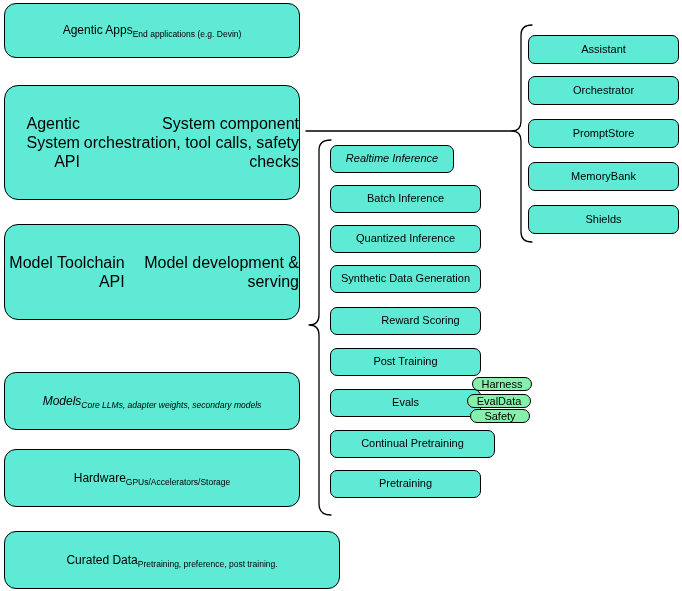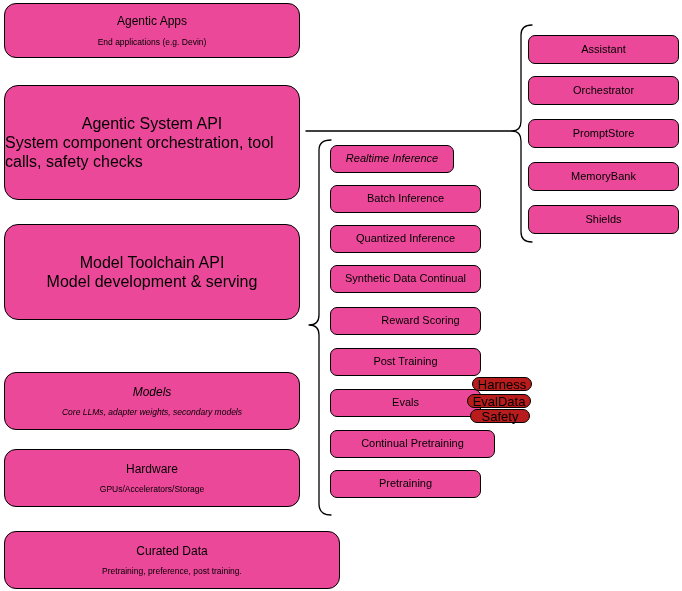"Agentic Apps" .box { background: #ec4899 -> #5eead4; flex-direction: column -> none; text-align: left -> right }
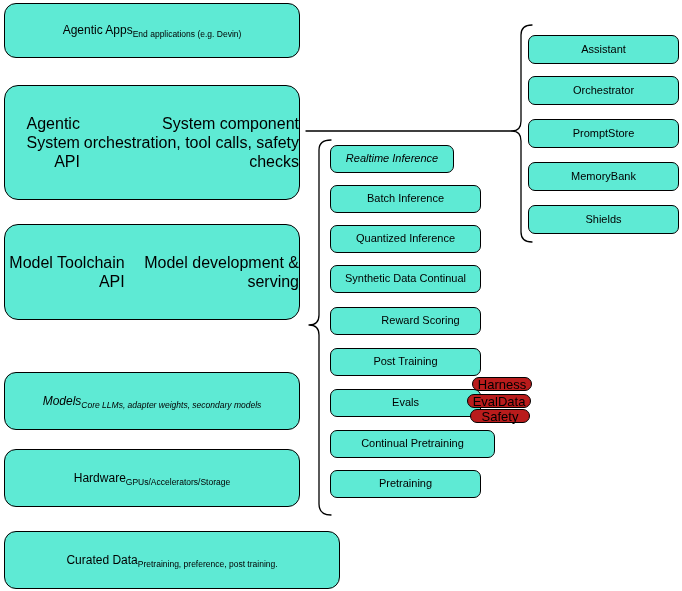"Synthetic Data Continual" div.box { text: Continual -> Generation }
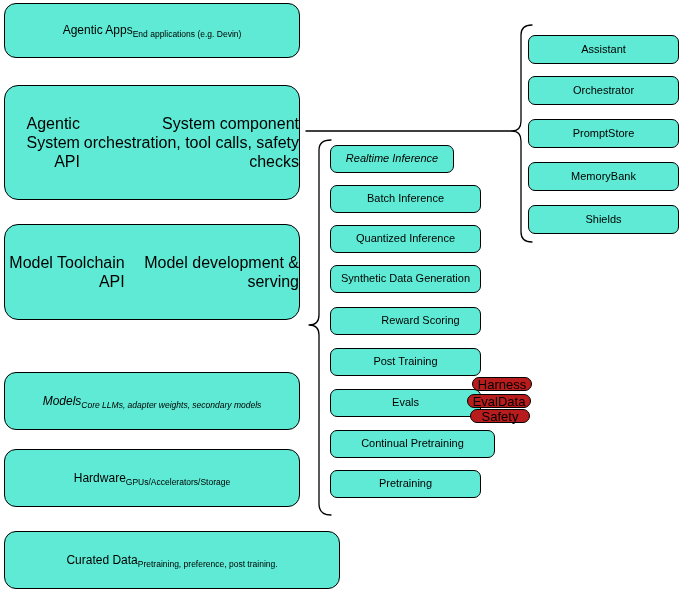"Harness" .pill { background: #b91c1c -> #86efac; font-size: 13px -> 11px }
